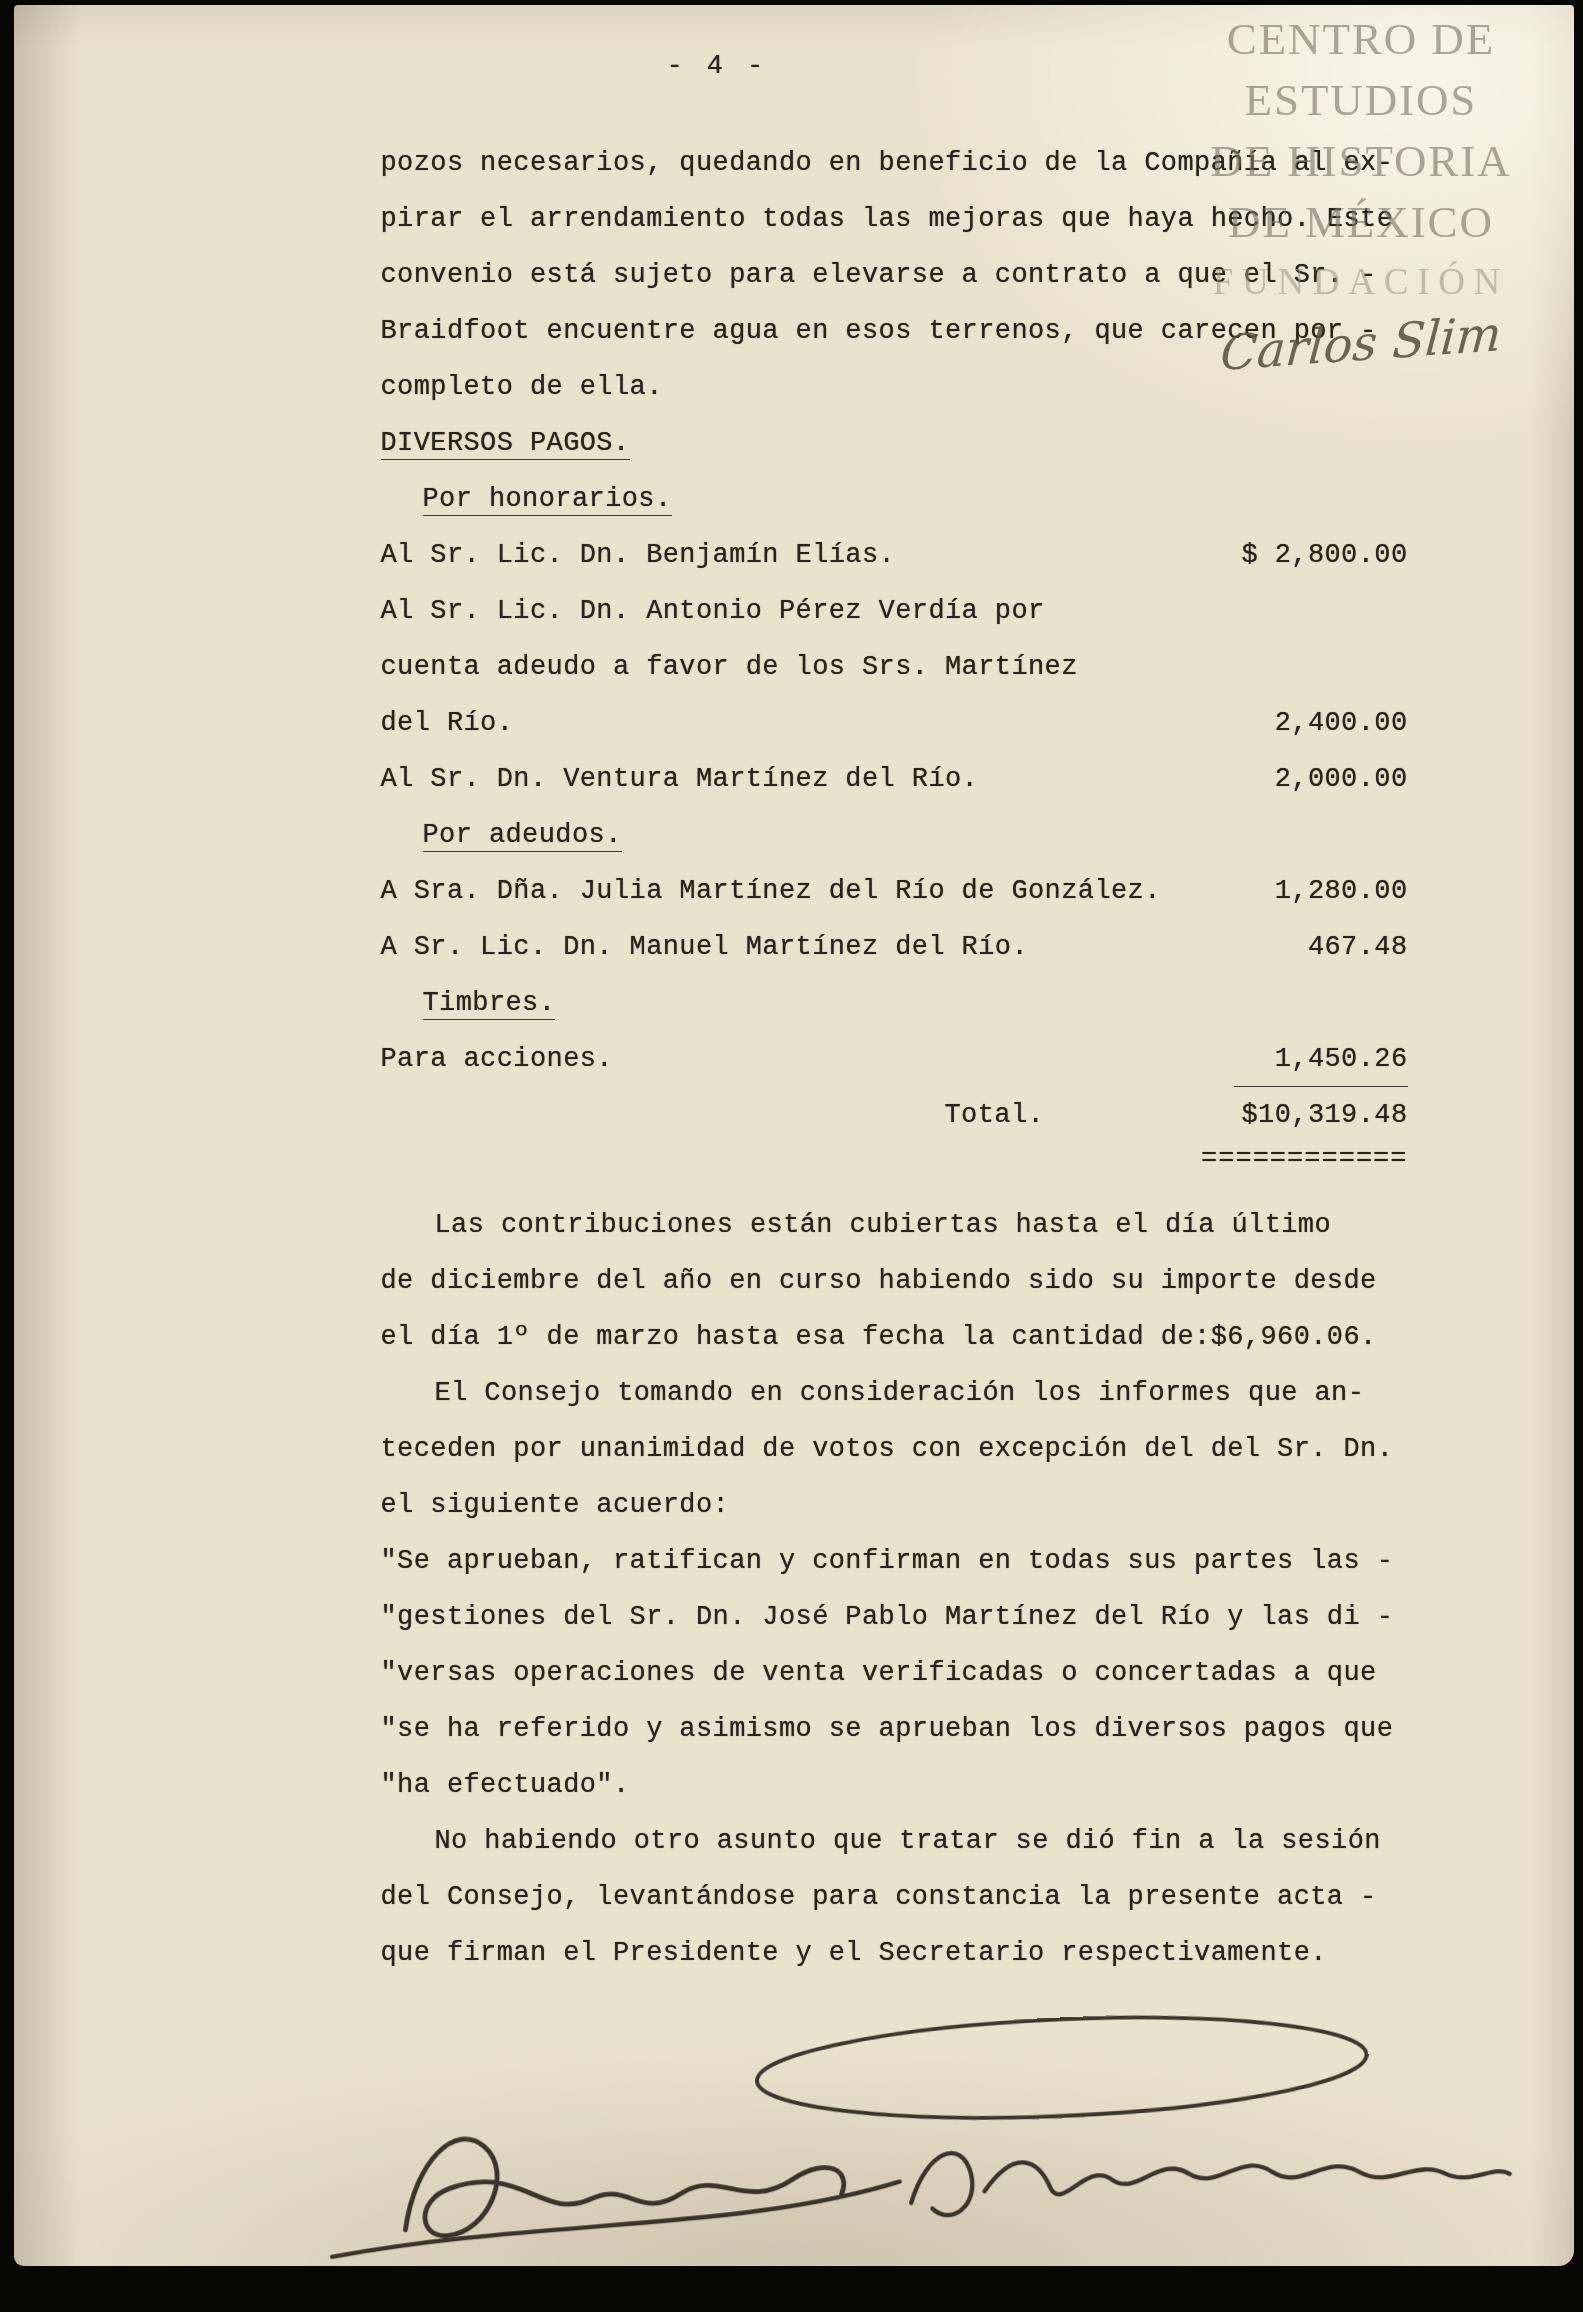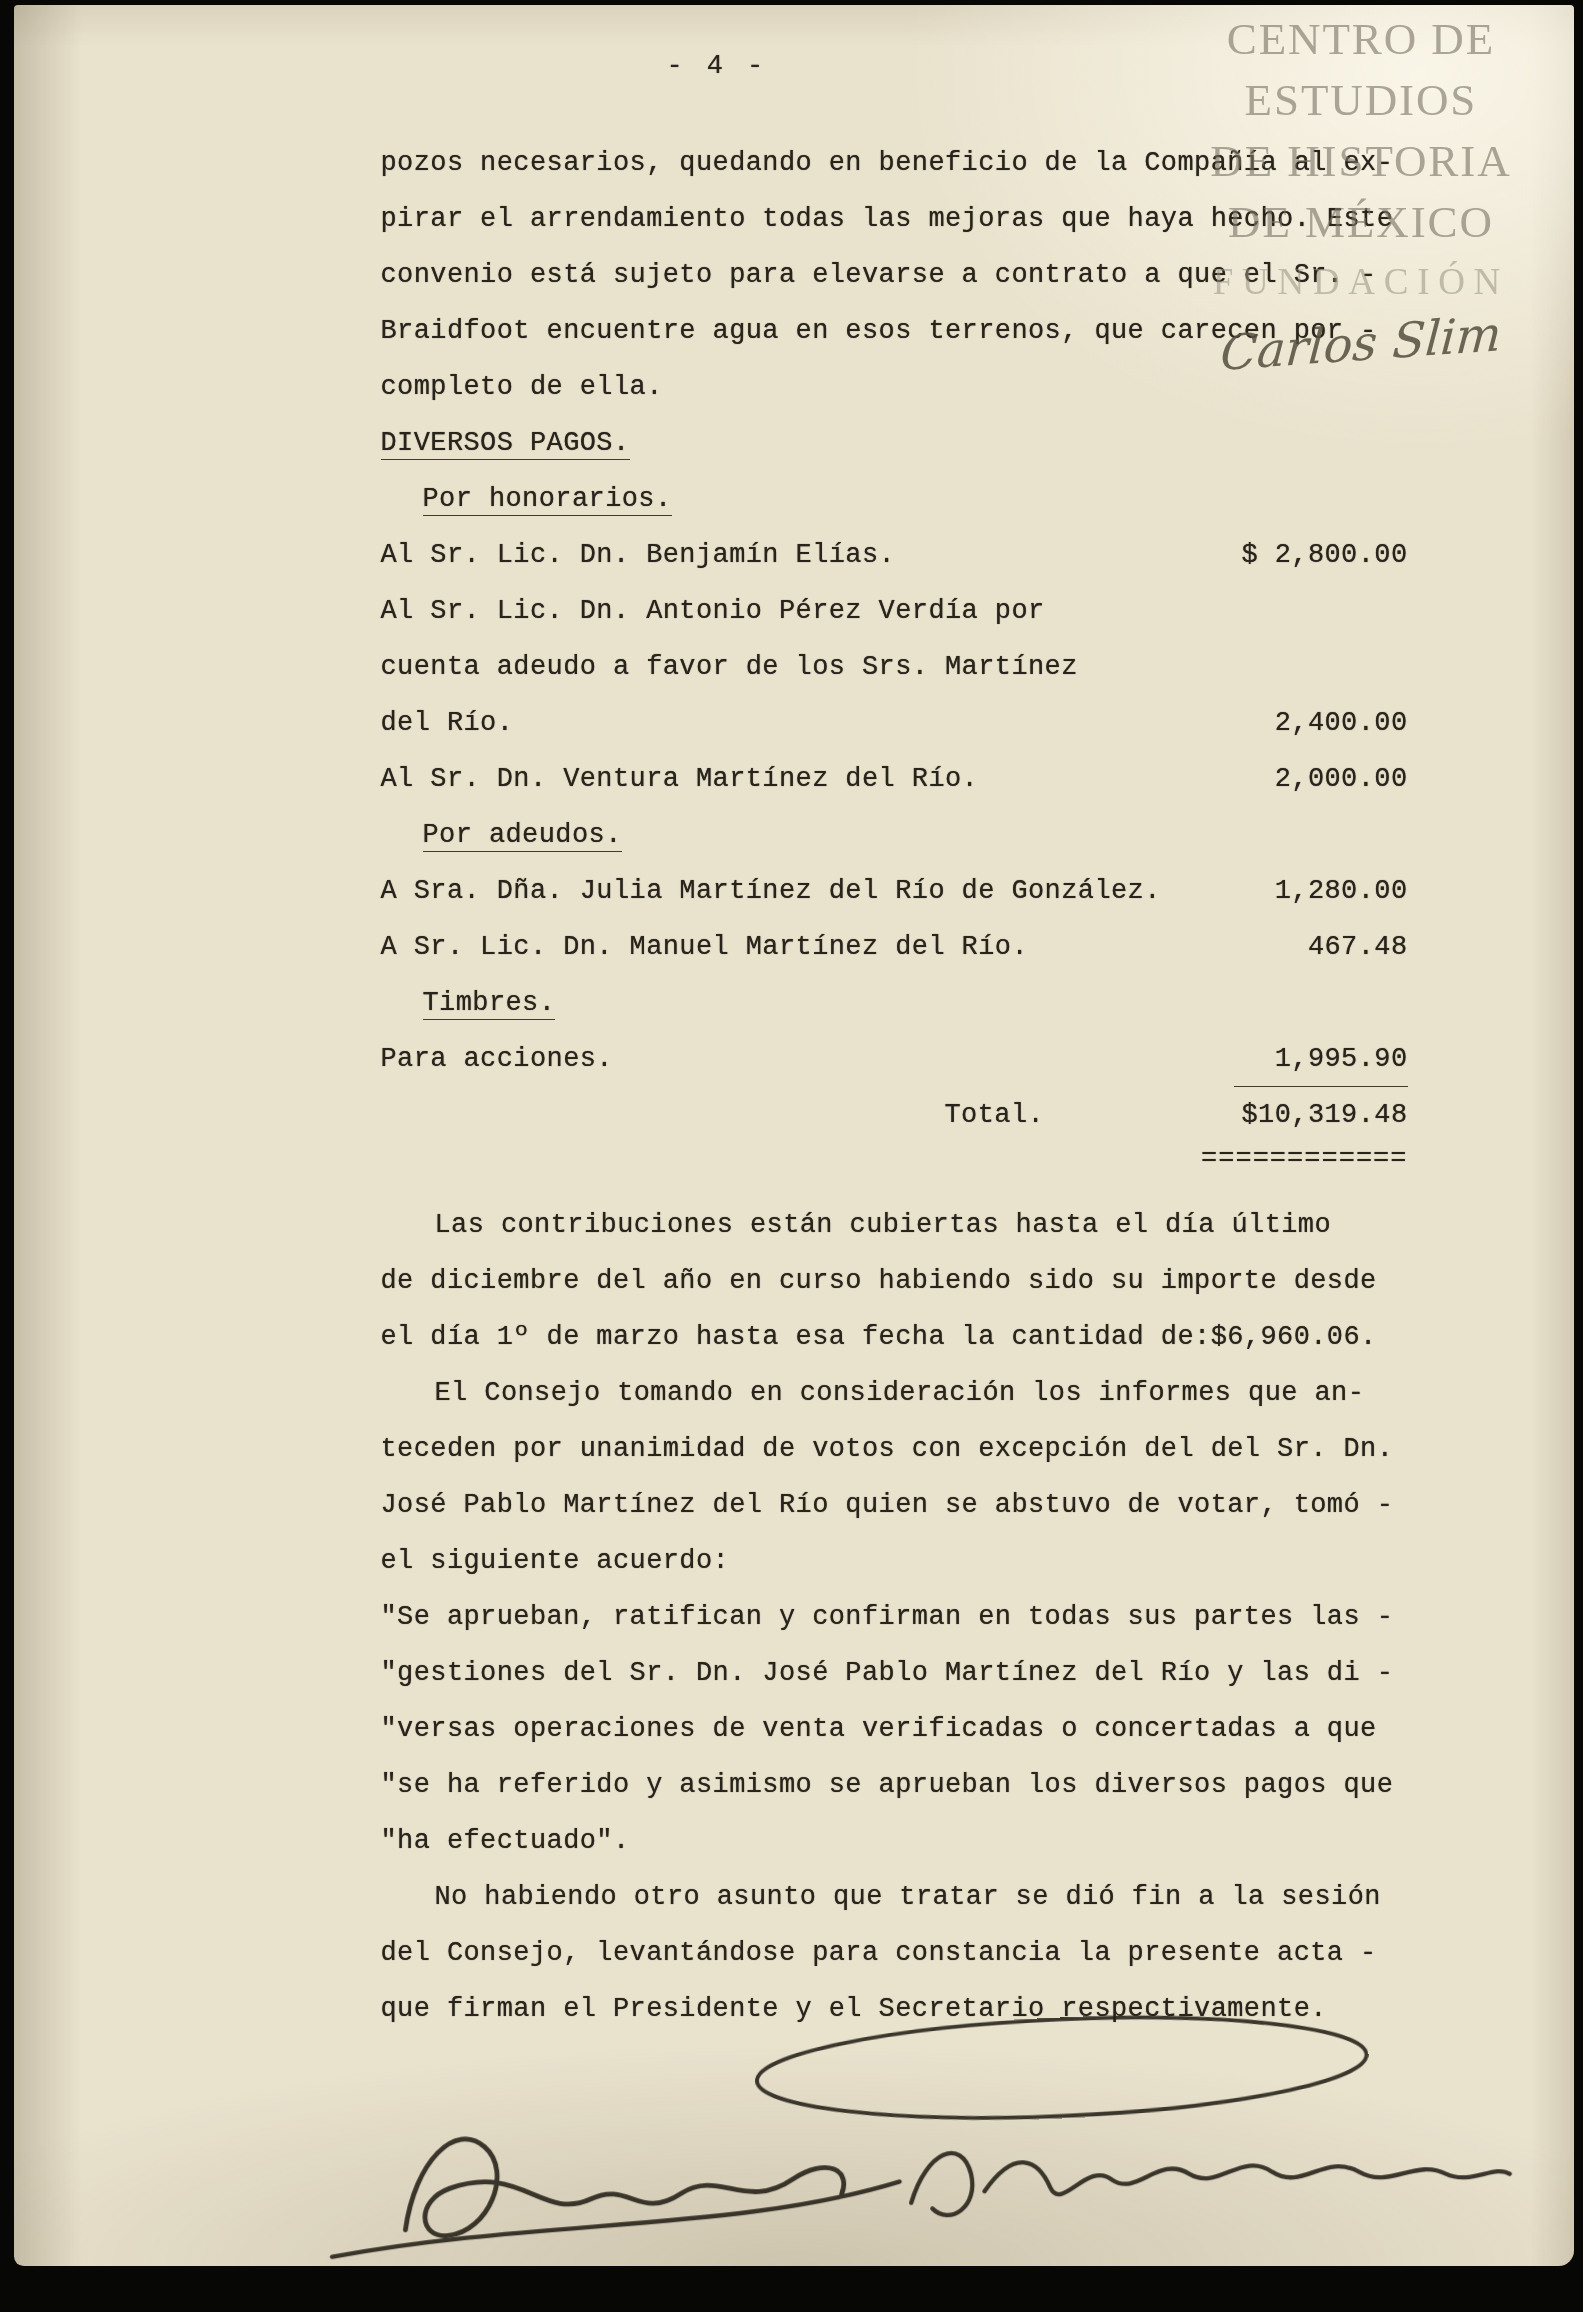"1,995.90" span.amt { text: 1,995.90 -> 1,450.26 }
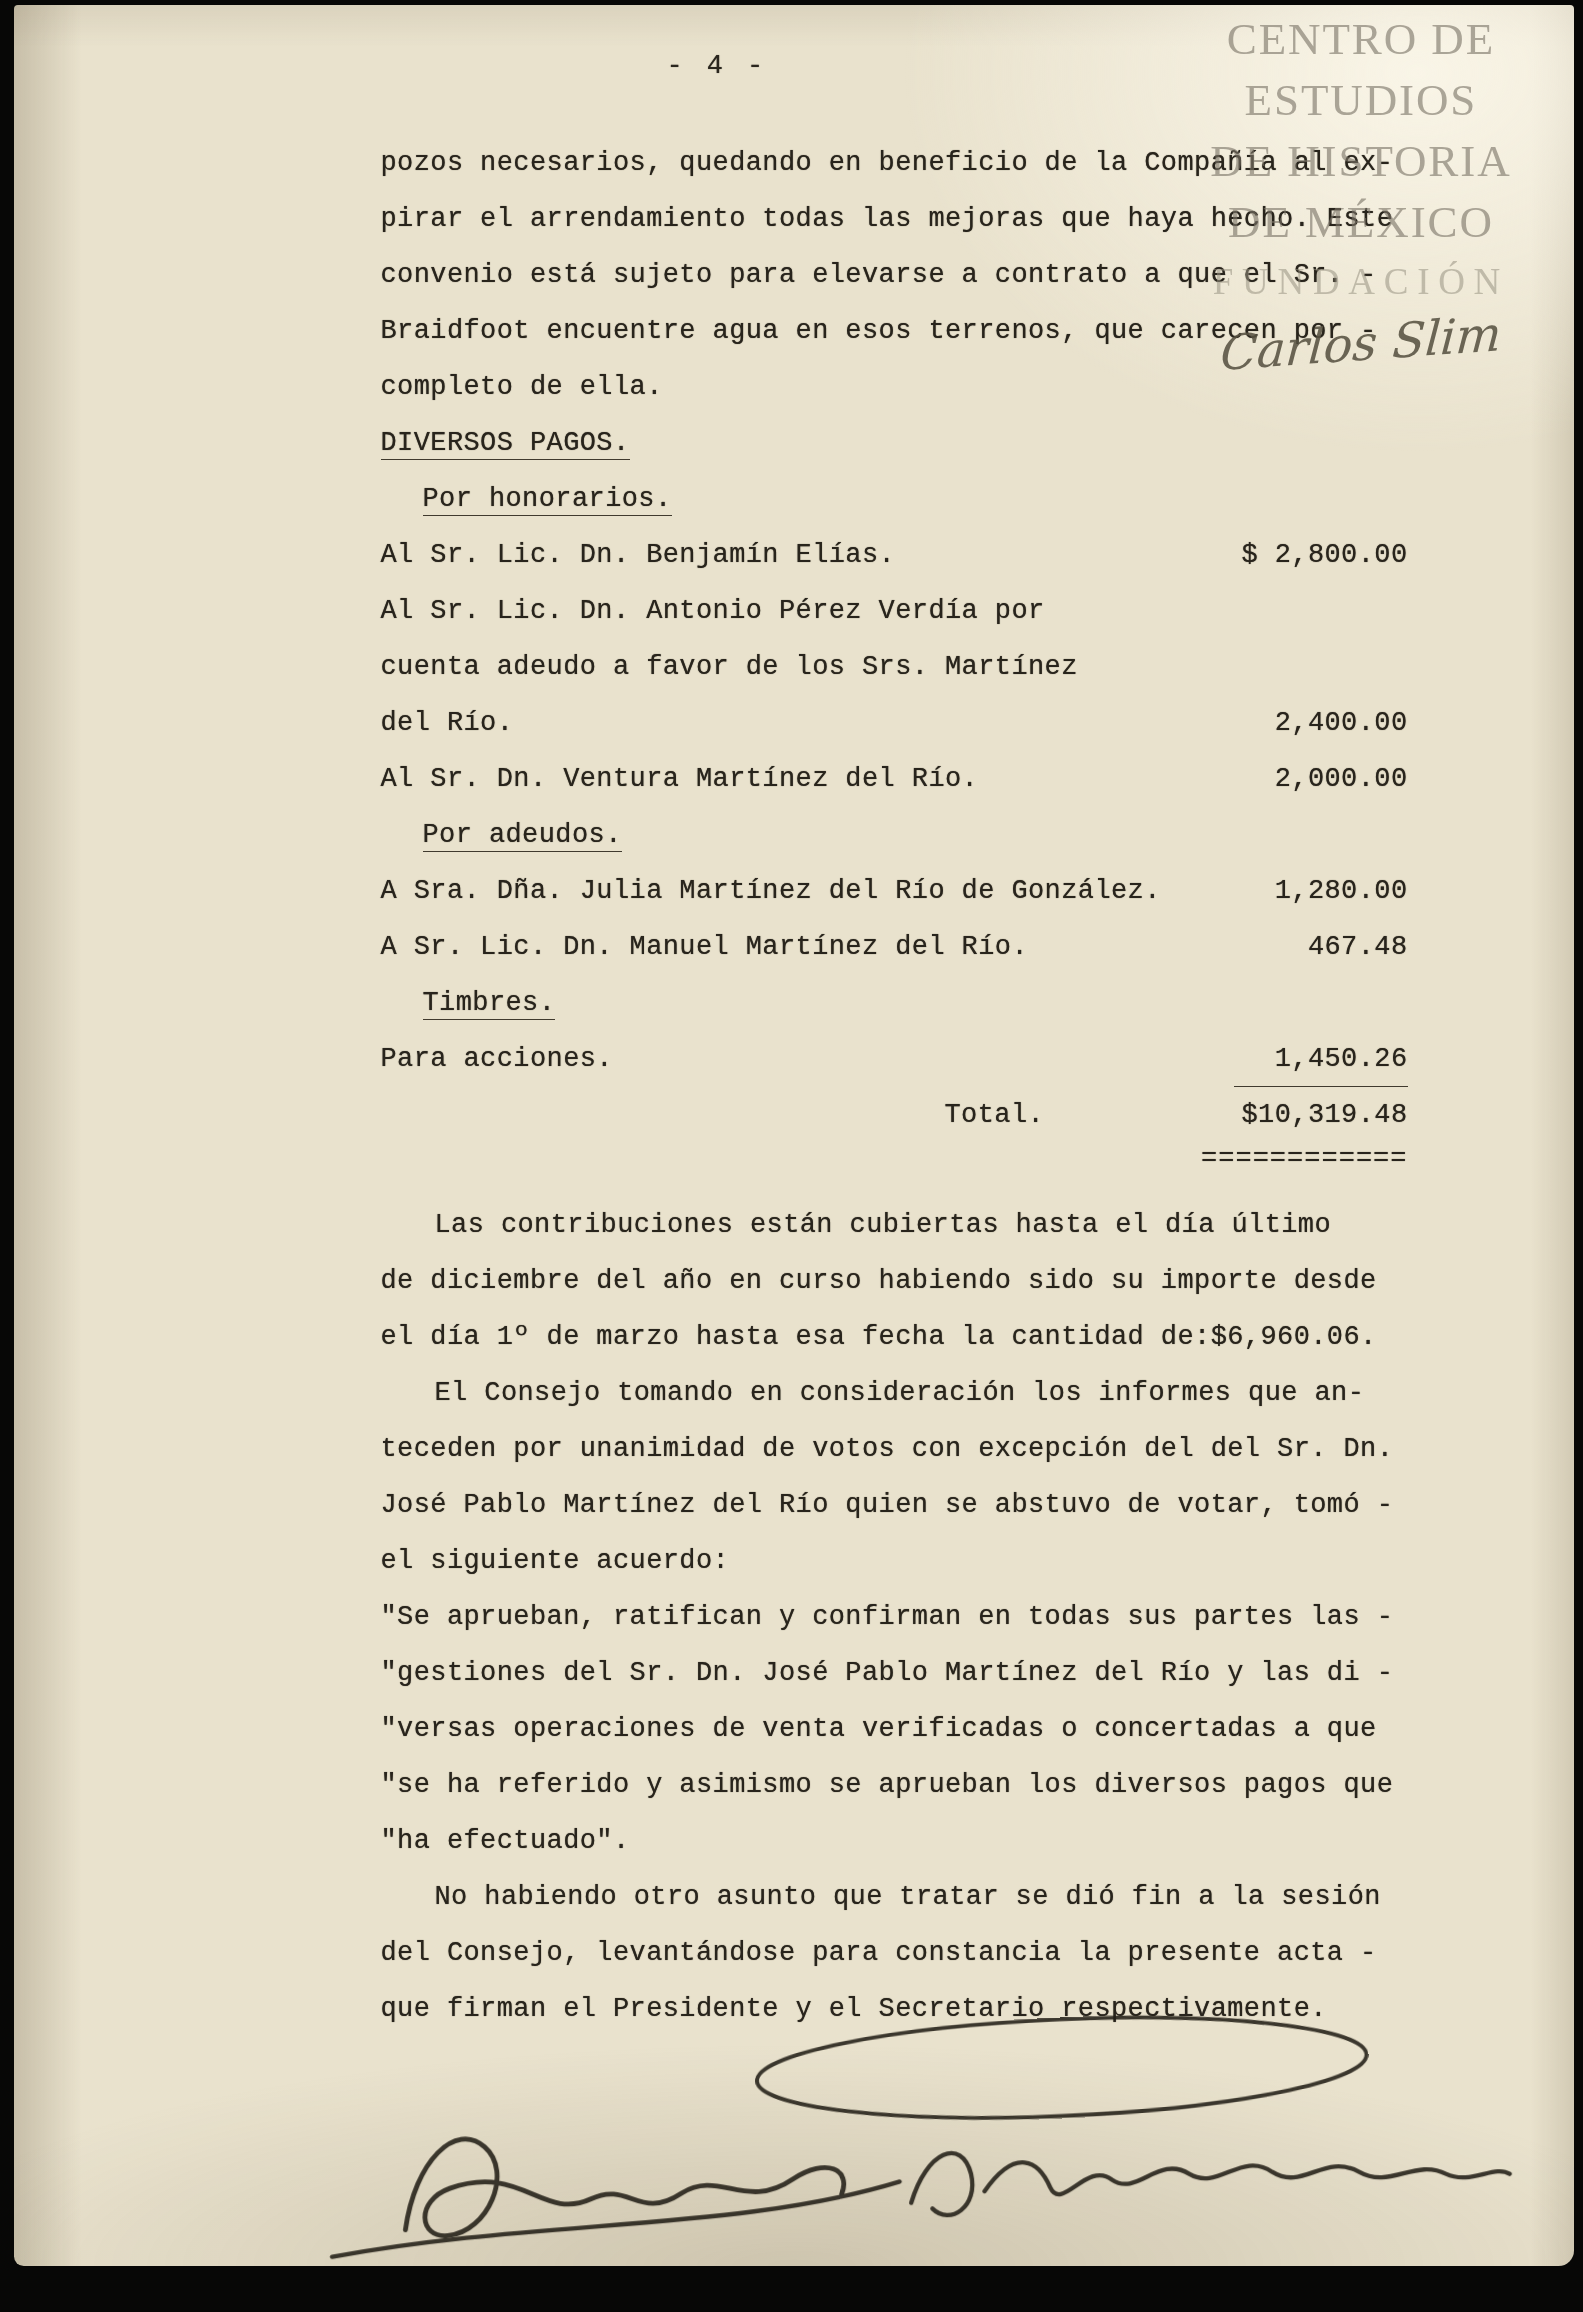"José Pablo Martínez del Río" div.line { html: <div>José Pablo Martínez del Río quien se abstuvo de votar, tomó -</div> -> none }
